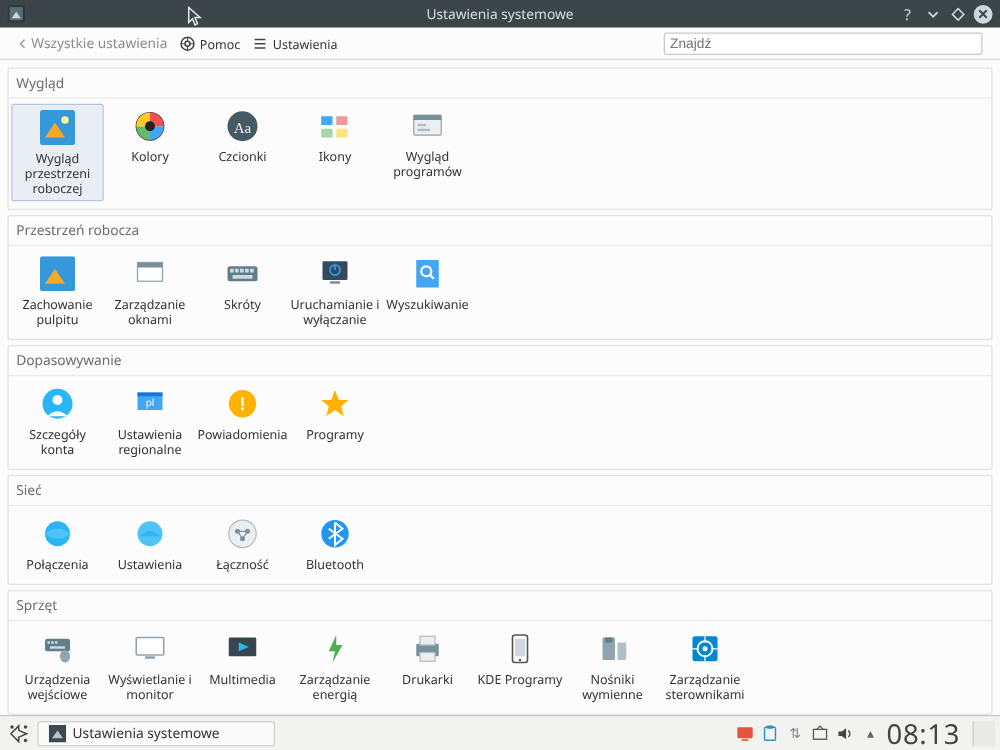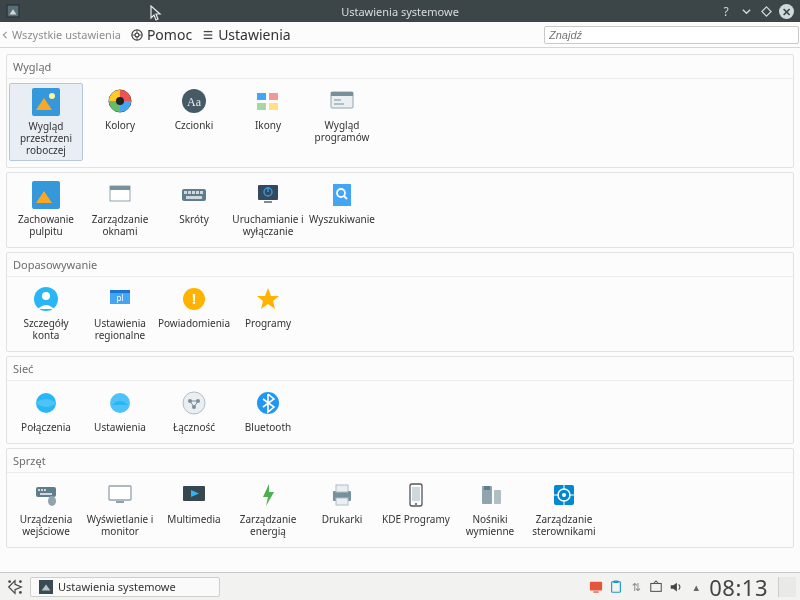"Wszystkie ustawienia" .toolbar { padding: 0 1px -> 0 14px }
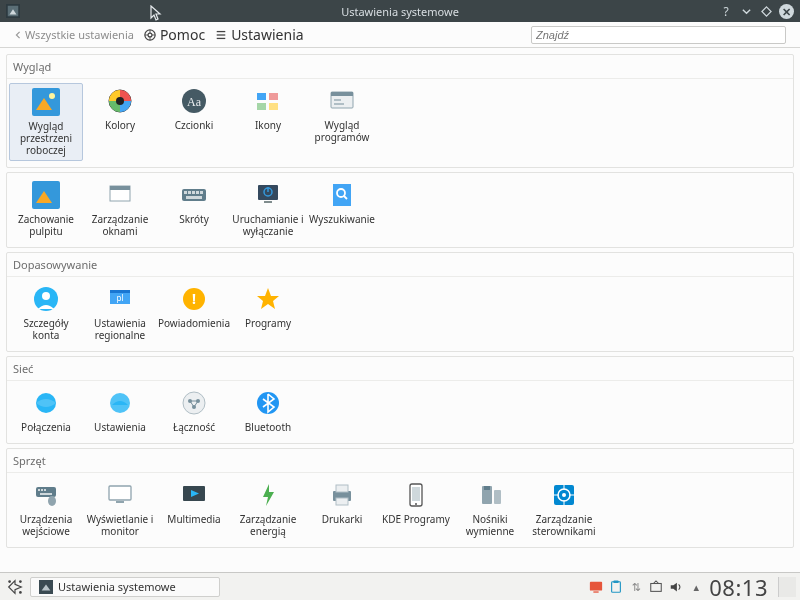"Pomoc" .toolbar .btn { font-size: 14px -> 10px }
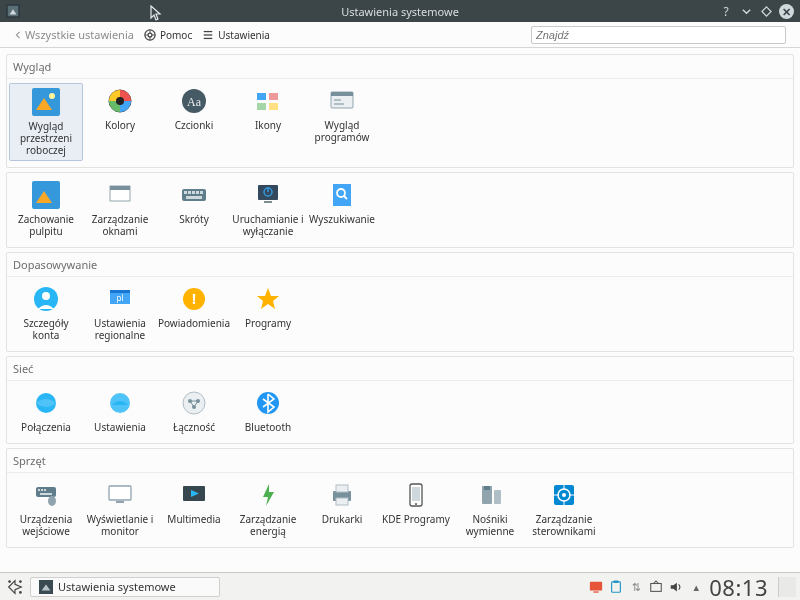"Znajdź" .toolbar .search input { font-style: italic -> none }
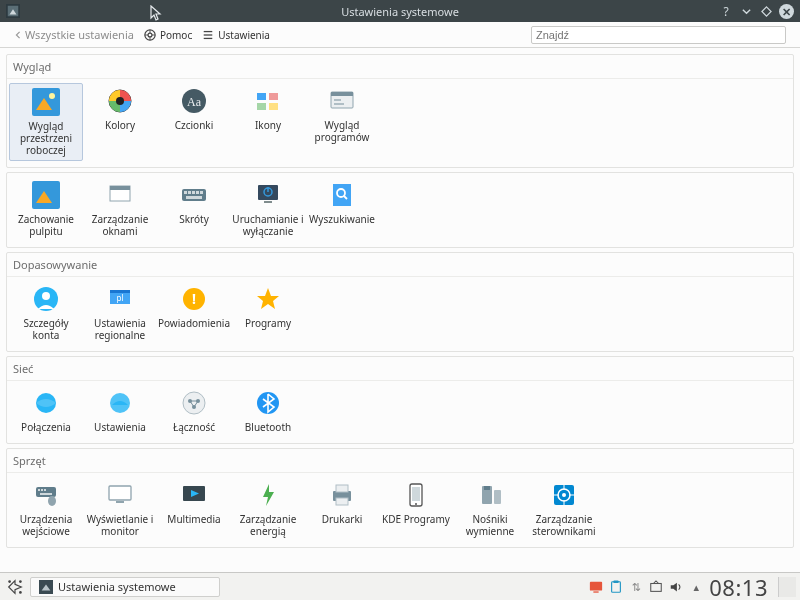"Przestrzeń robocza" div.header { html: none -> <div>Przestrzeń robocza</div> }
